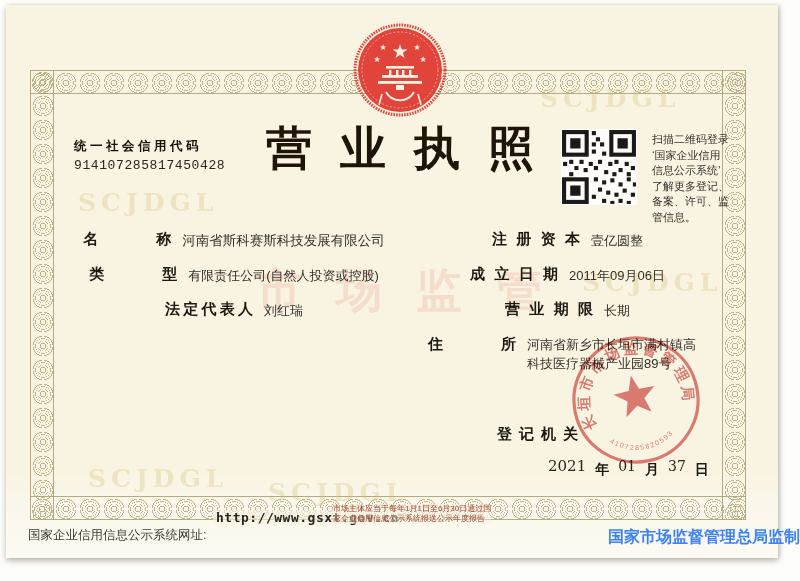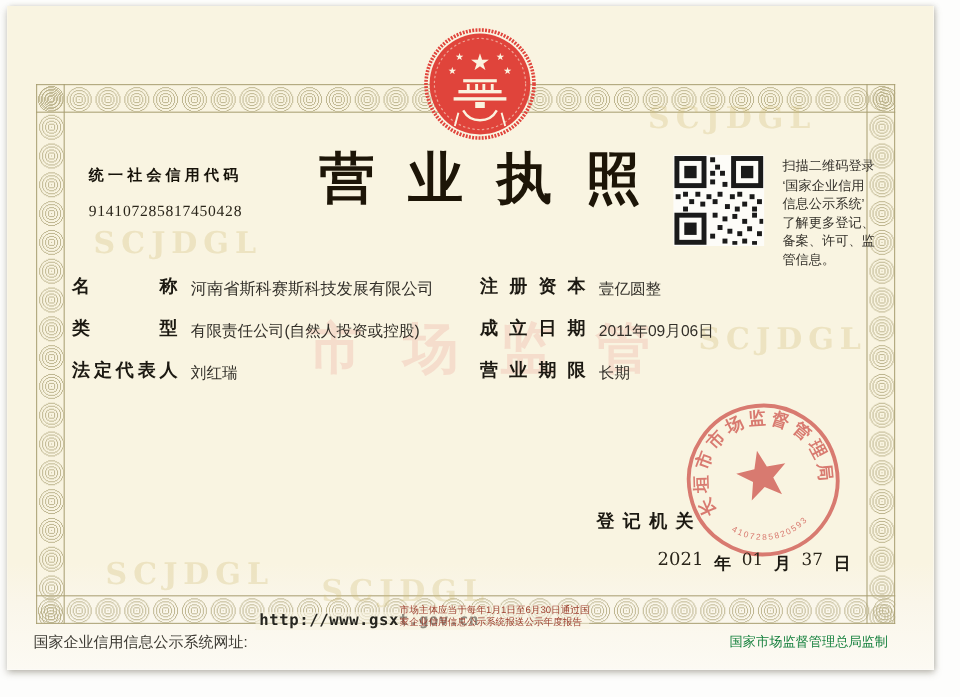"914107285817450428" .credit-code .num { font-family: Liberation Serif, serif -> Liberation Mono, monospace; margin-top: 13px -> 3px }
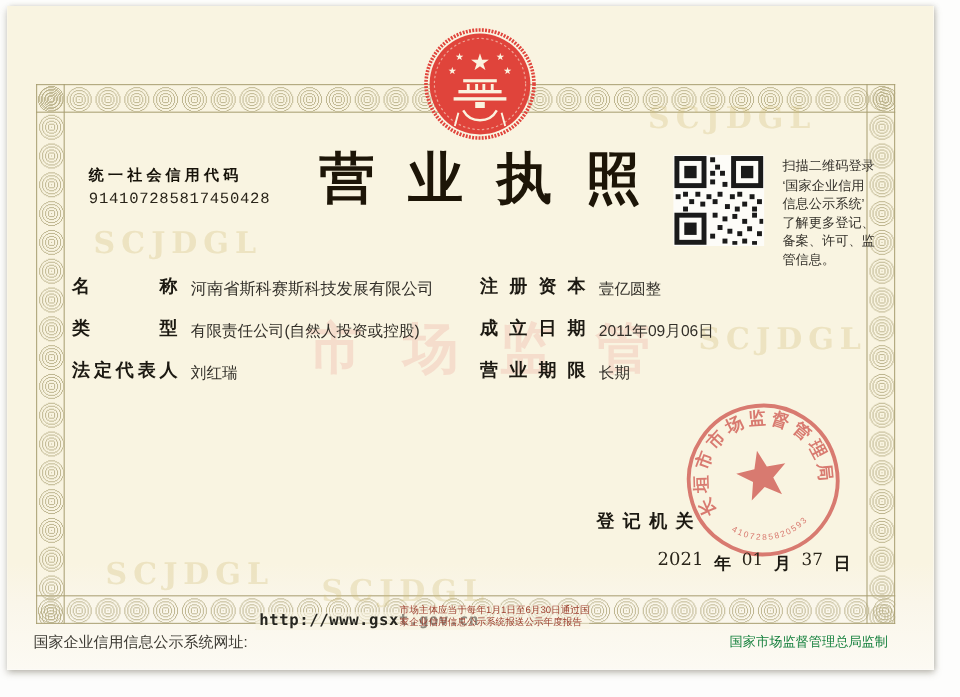"名称" .frow { justify-content: none -> center }
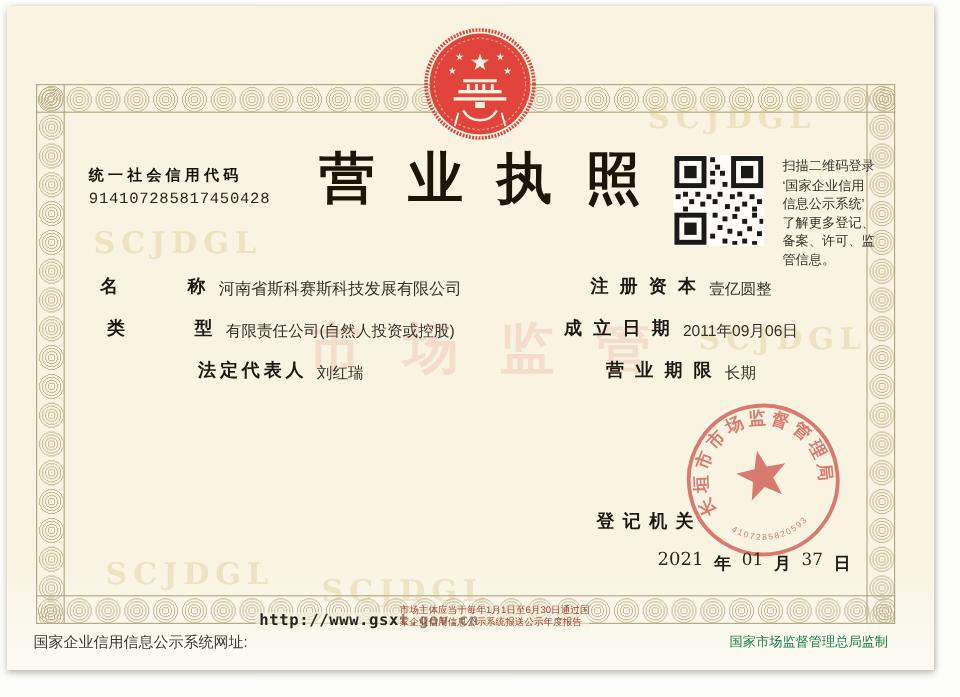"住所" div.frow { html: none -> <div> <span>住所</span> <span>河南省新乡市长垣市满村镇高科技医疗器械产业园89号</span> </div> }
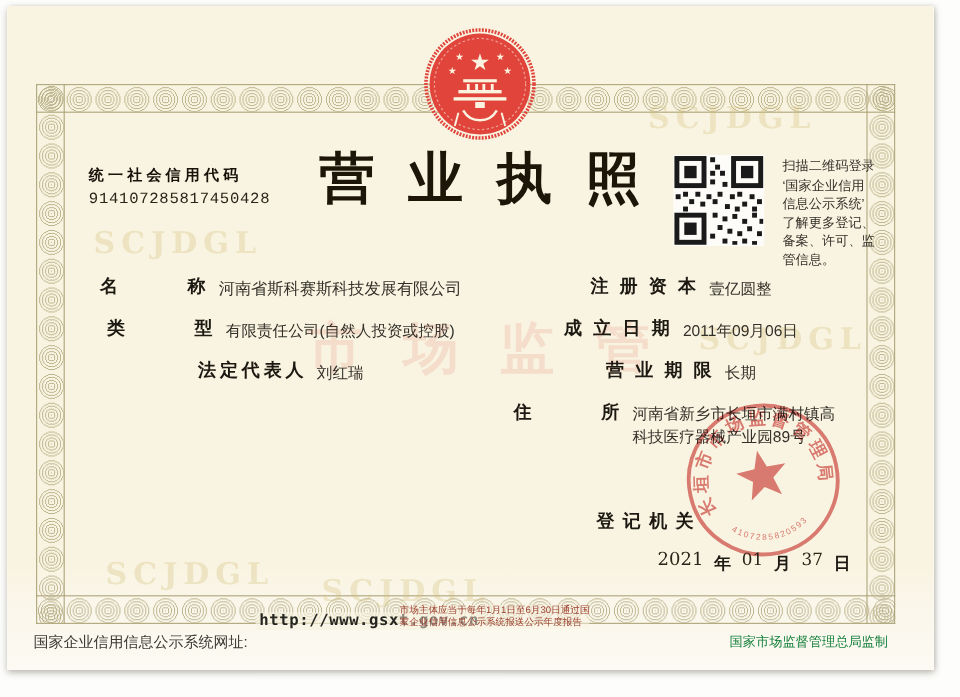"国家市场监督管理总局监制" .footer-right { color: #15803d -> #3b82f6; font-size: 11px -> 16px; font-weight: none -> bold }
